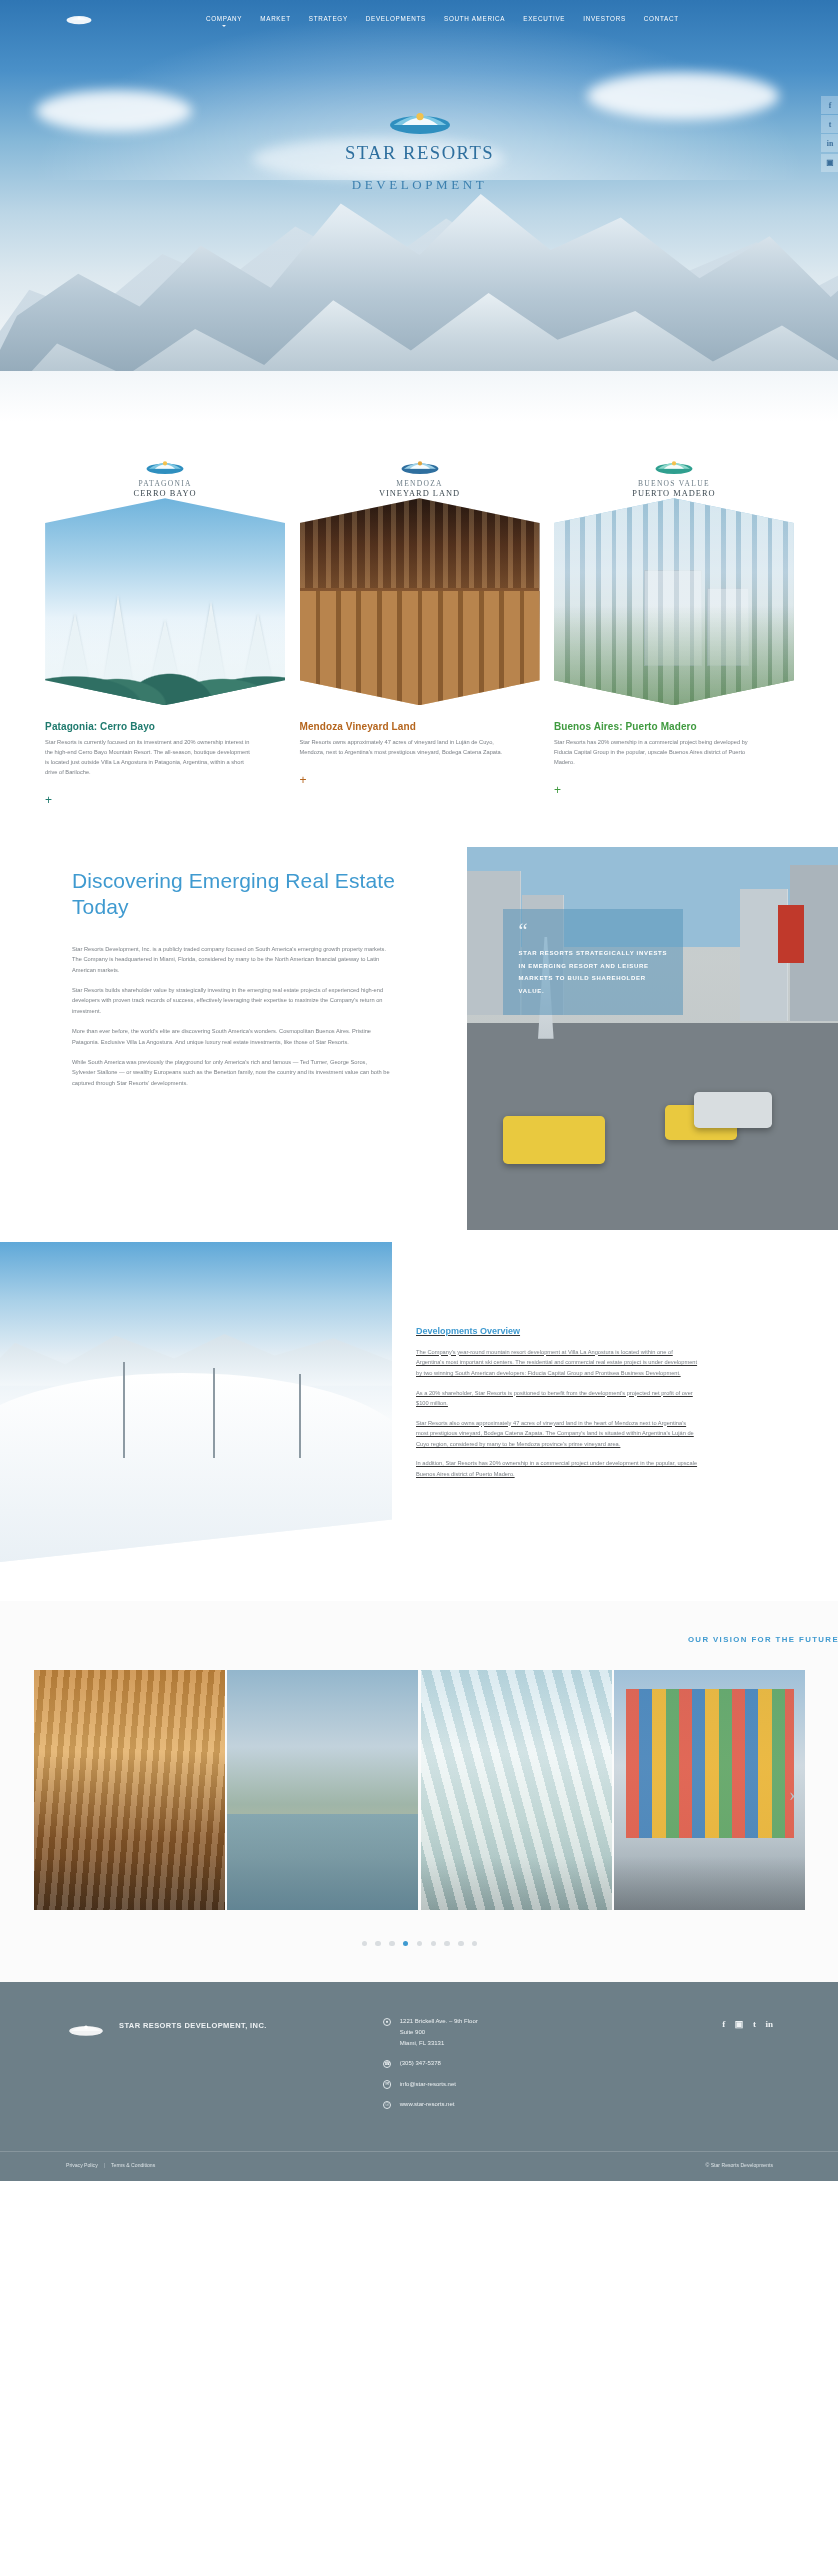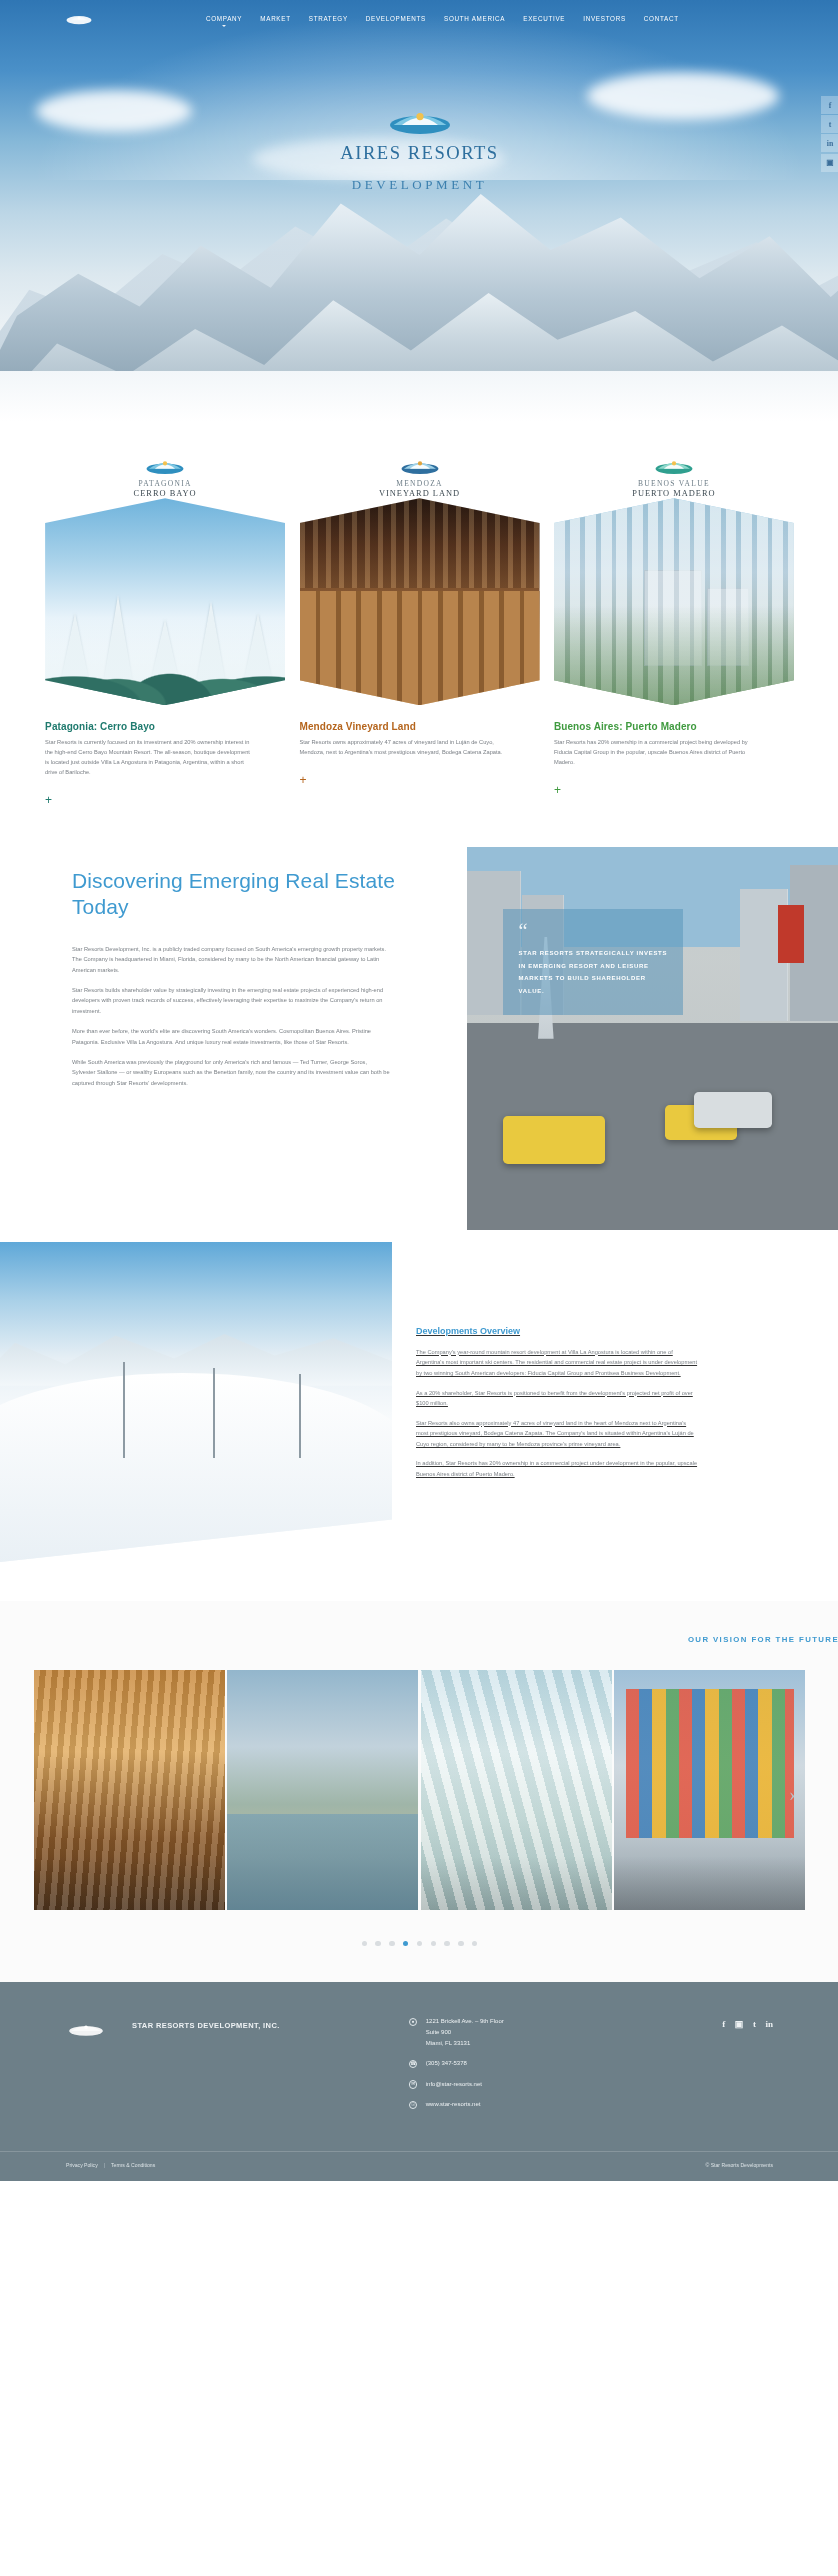"AIRES RESORTS" h1 { text: AIRES -> STAR }
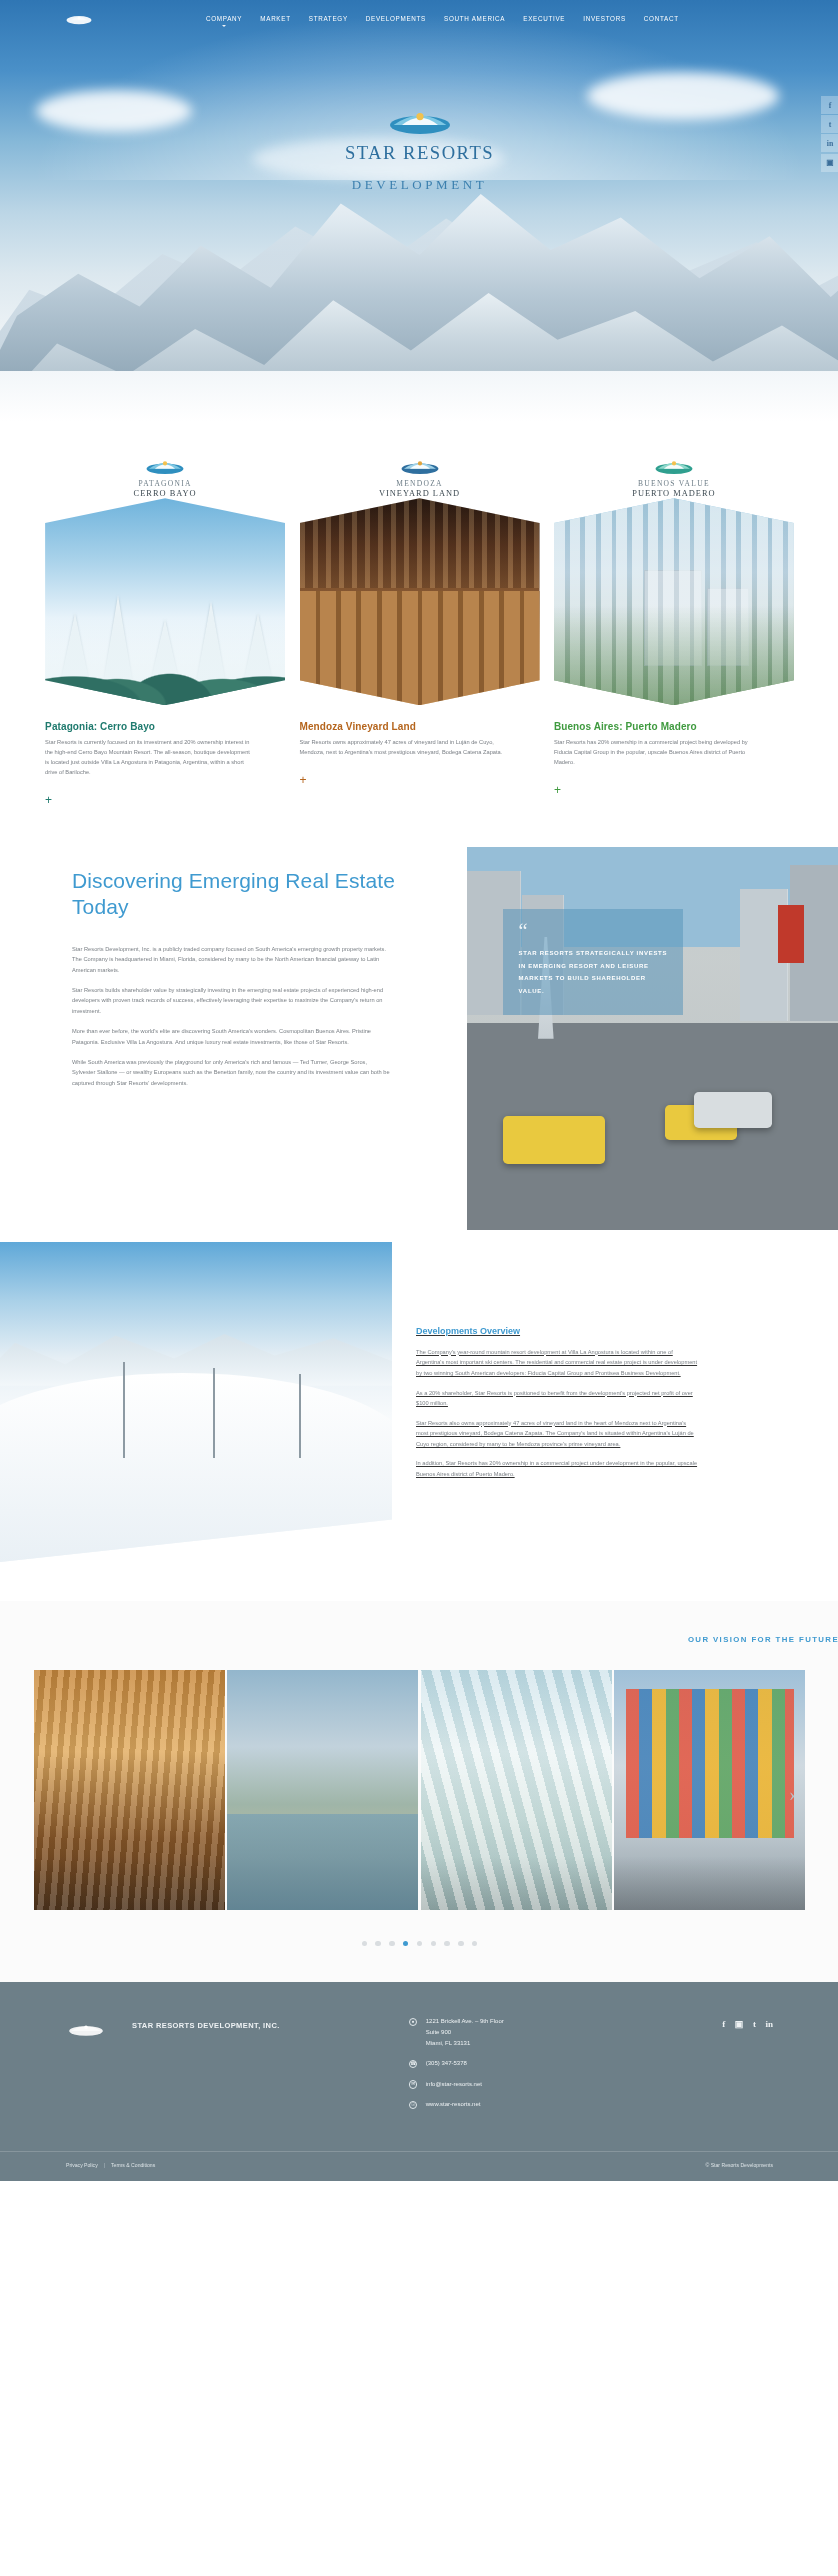"STAR RESORTS DEVELOPMENT, INC." .footer-inner { gap: 13px -> none }
